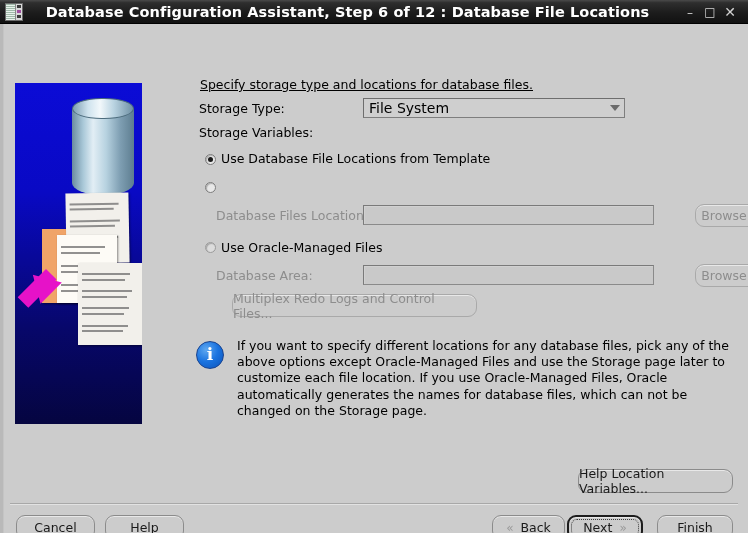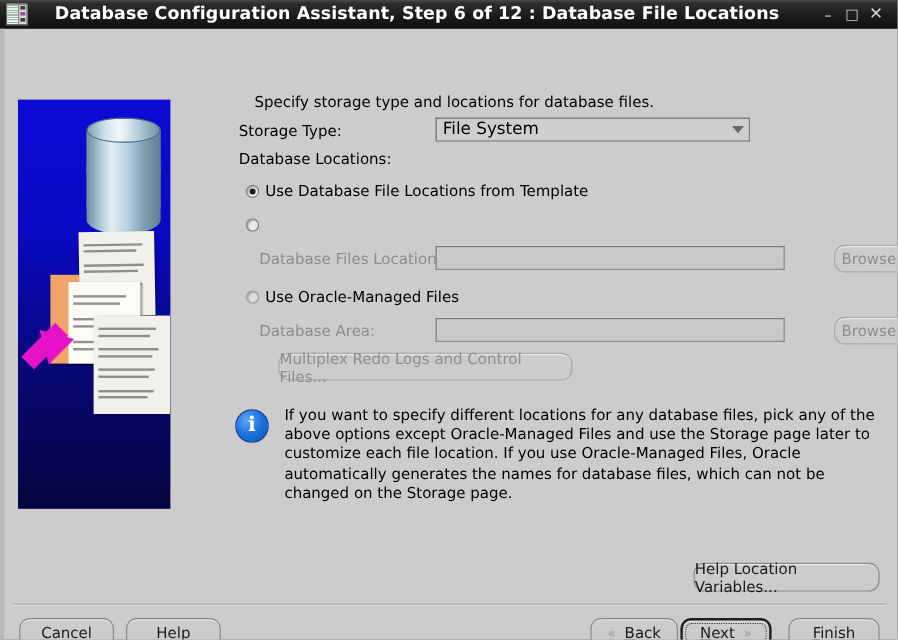"Database Configuration Assistant, Step 6" #app { background: #404040 -> #a3a3a3 }
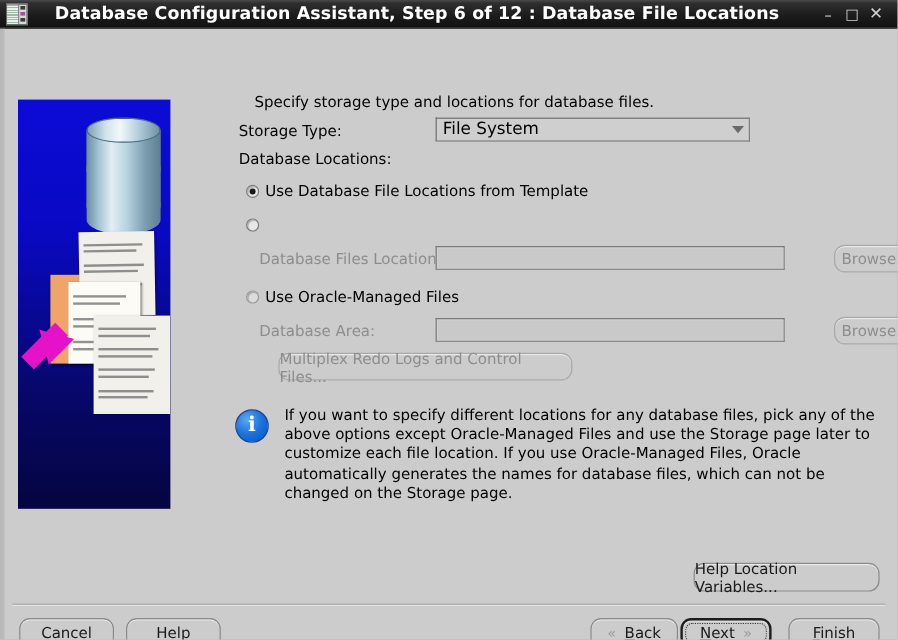"Specify storage type and locations" #intro { left: 212px -> 200px; text-decoration: none -> underline }
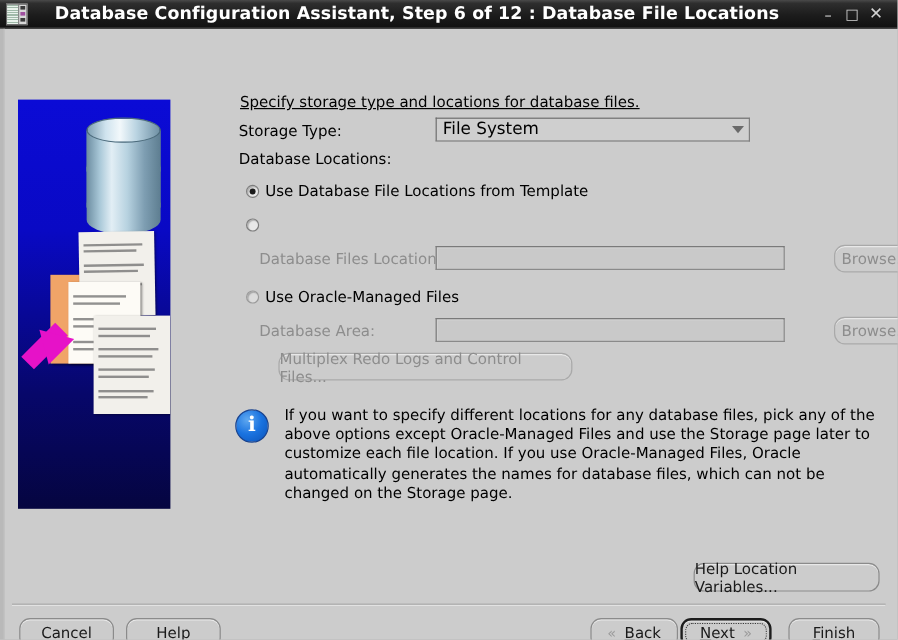"Database Locations:" div.lbl { text: Database Locations -> Storage Variables }
